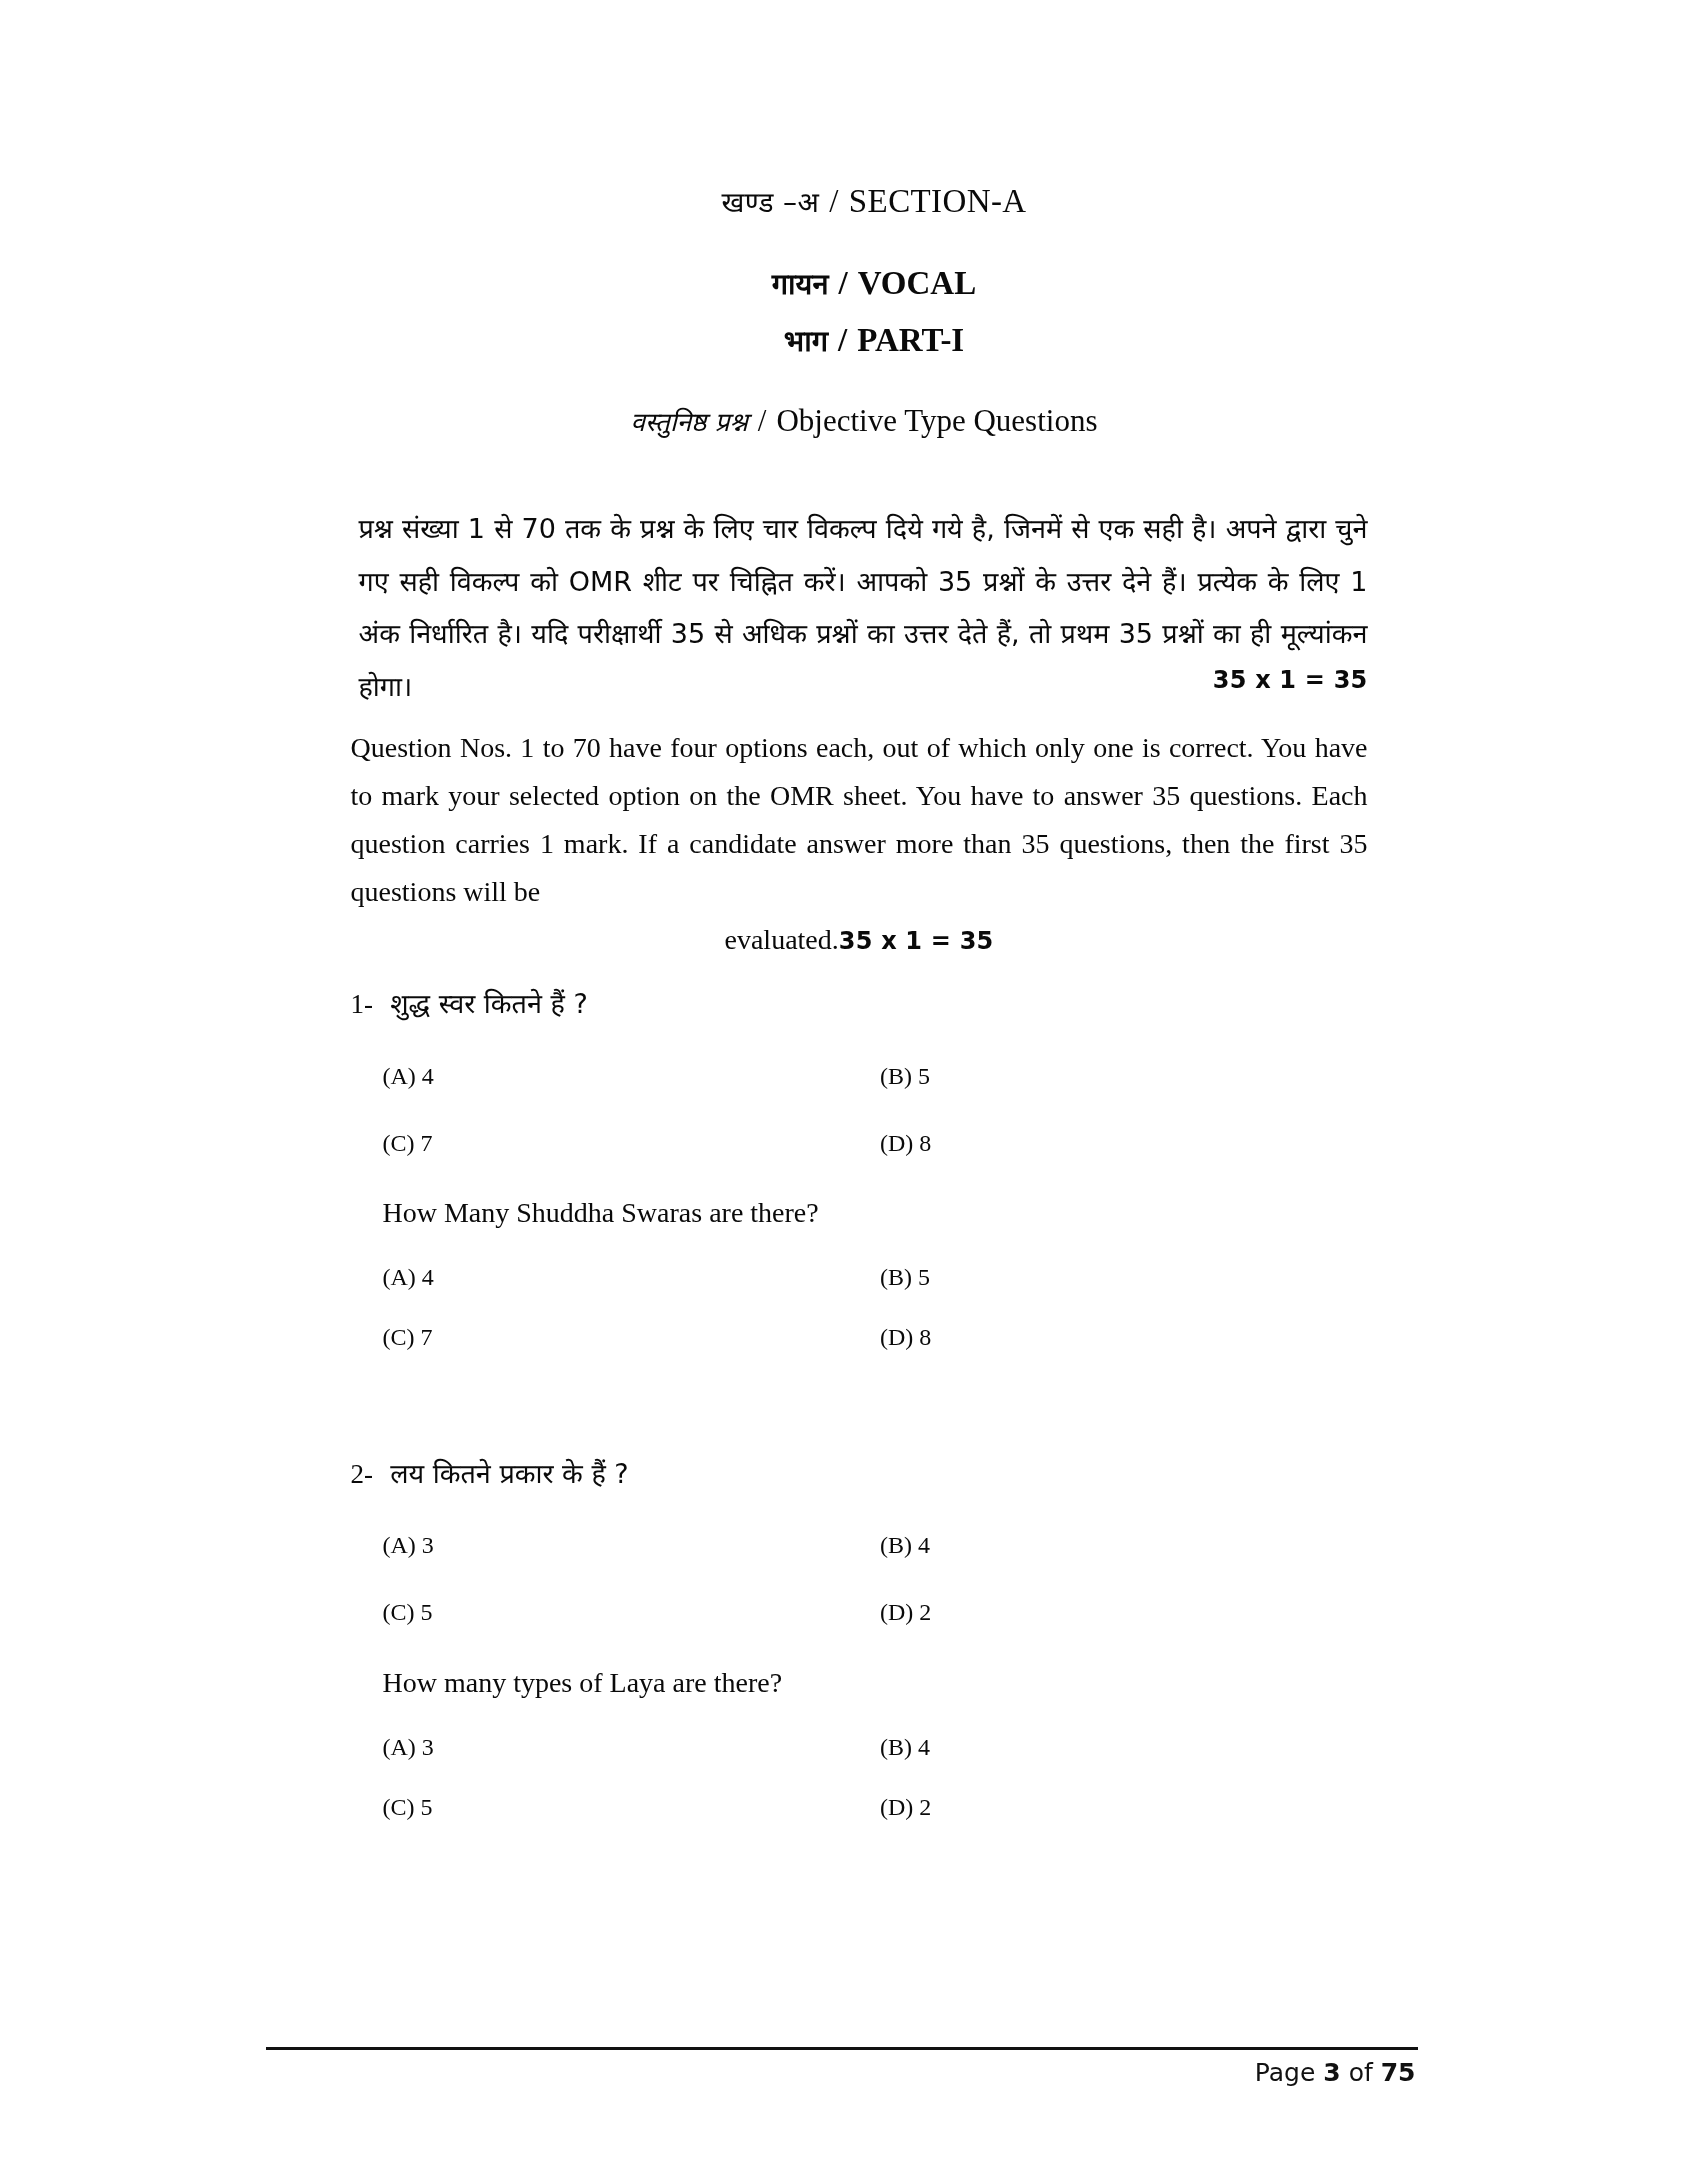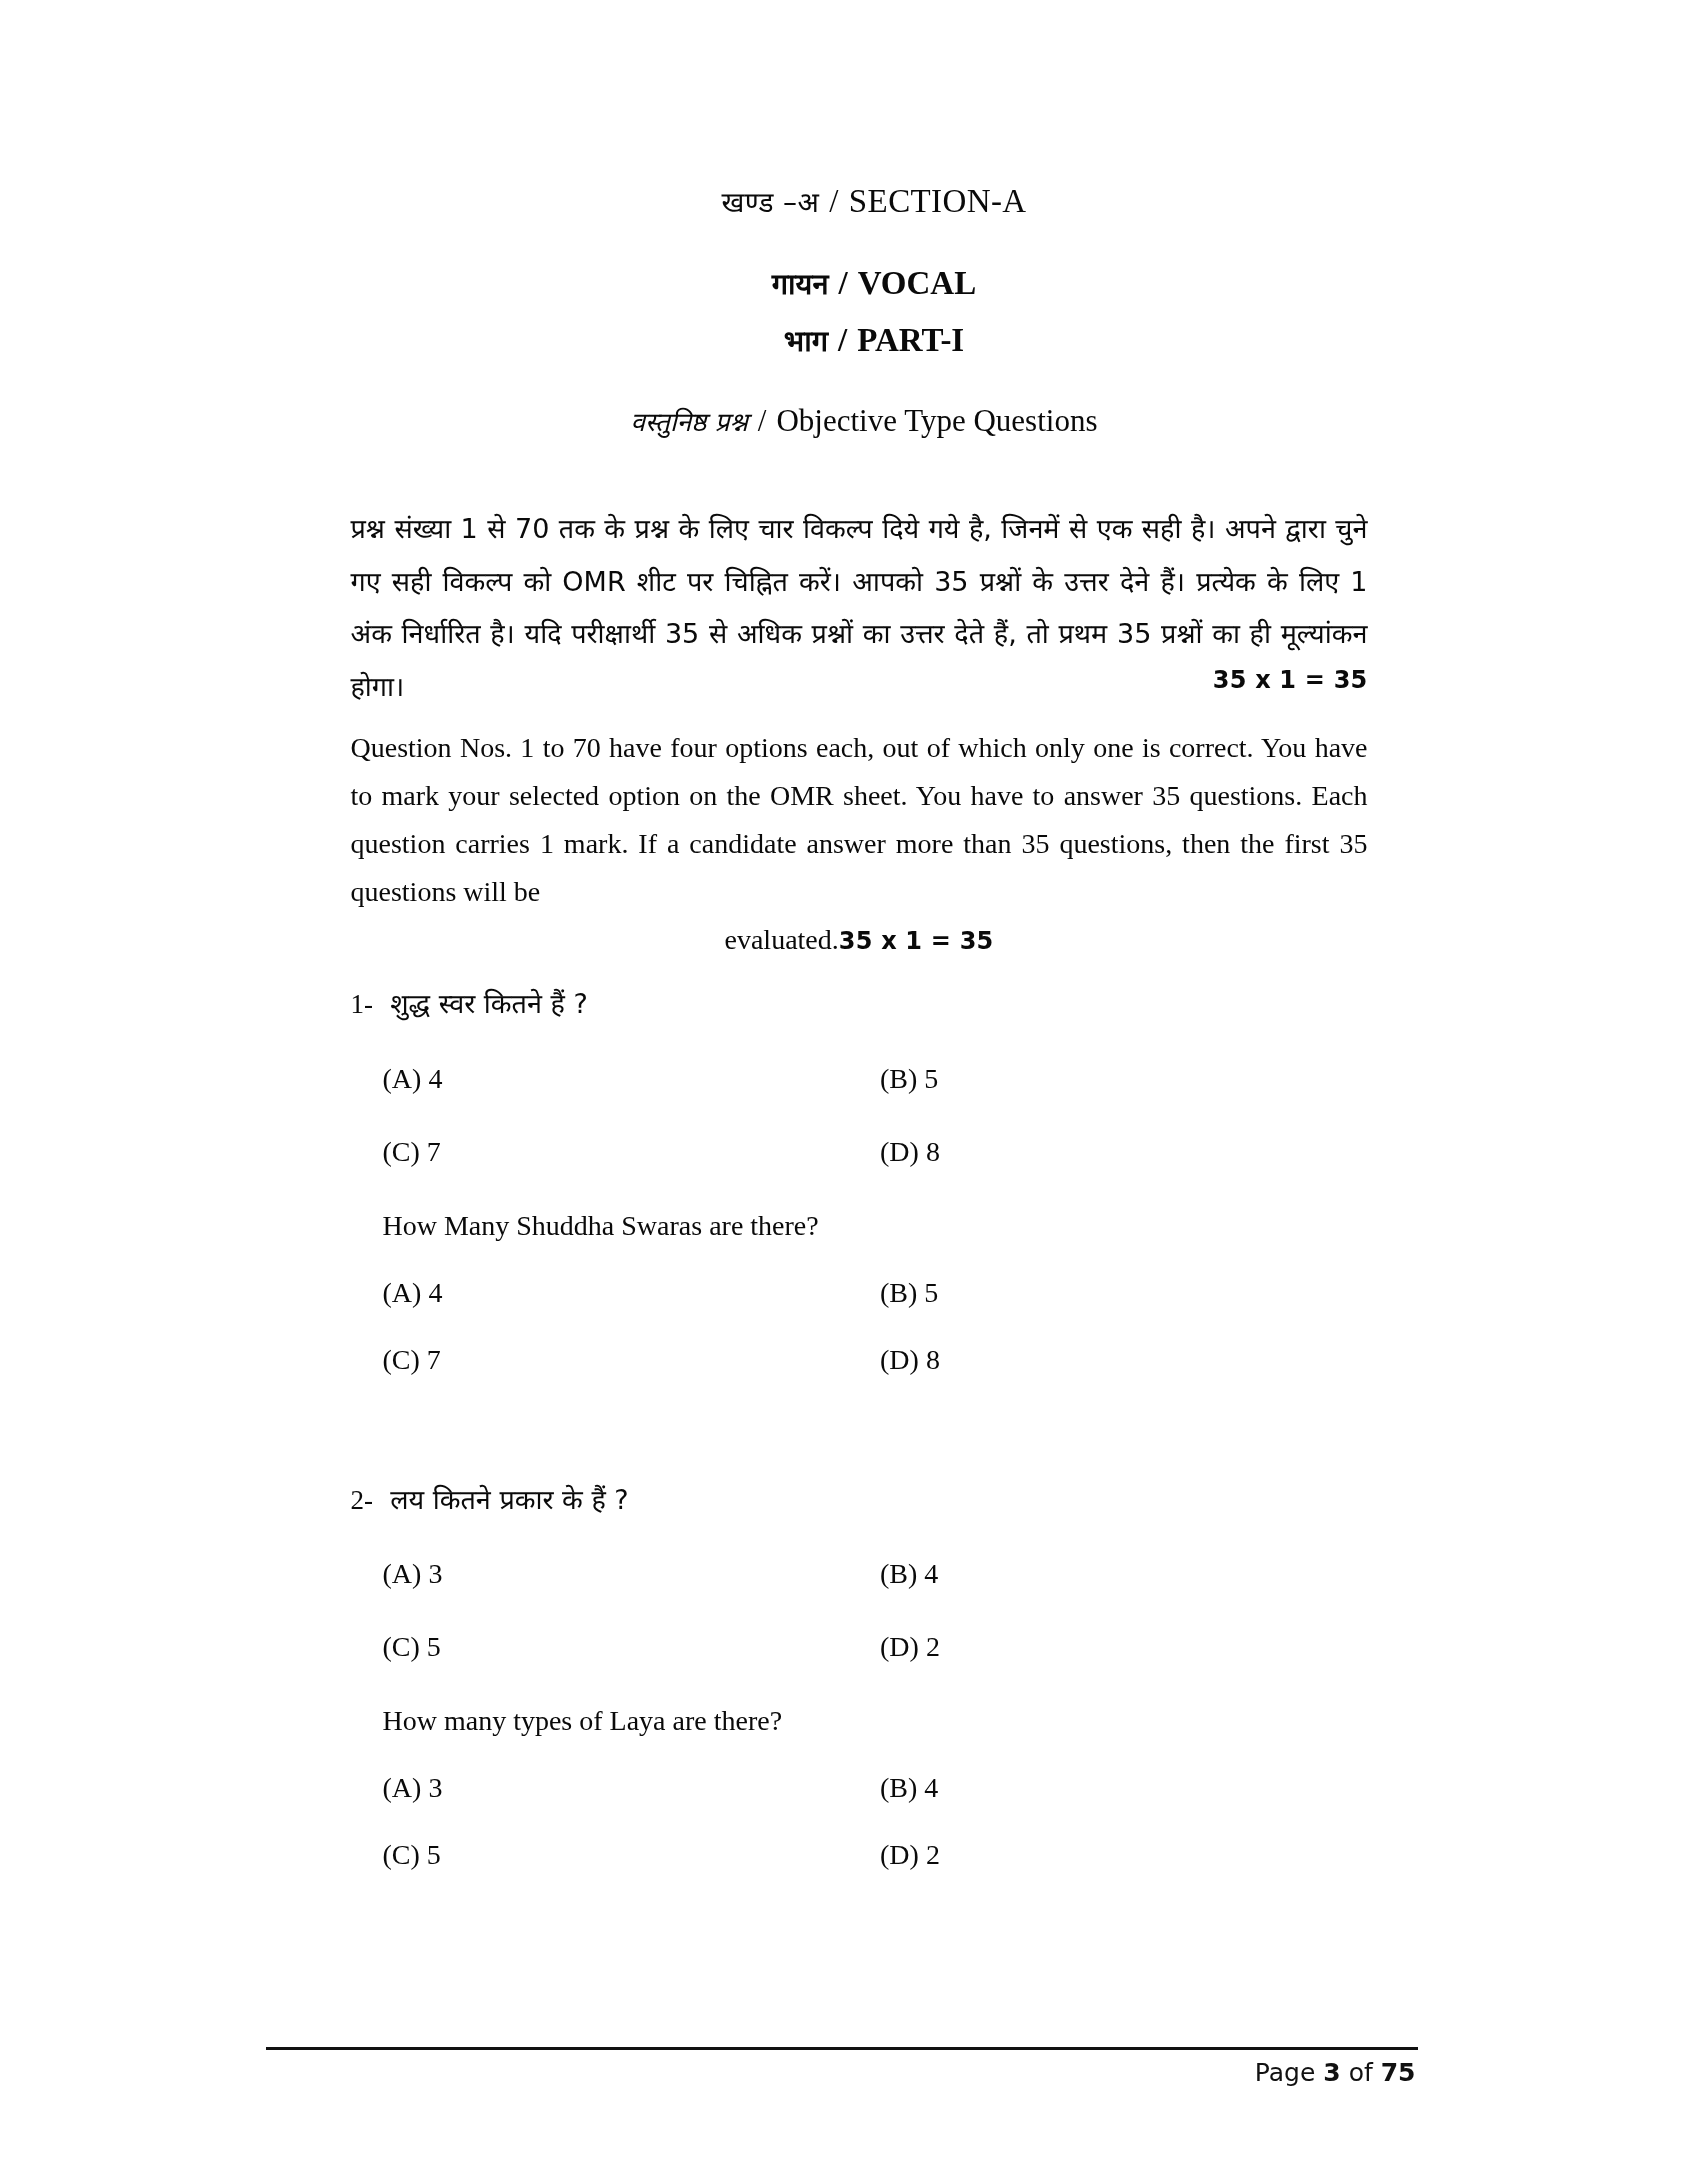"प्रश्न संख्या 1 से 70" .instr-hi { margin: 65px 0 0 0 -> 65px 0 0 8px }
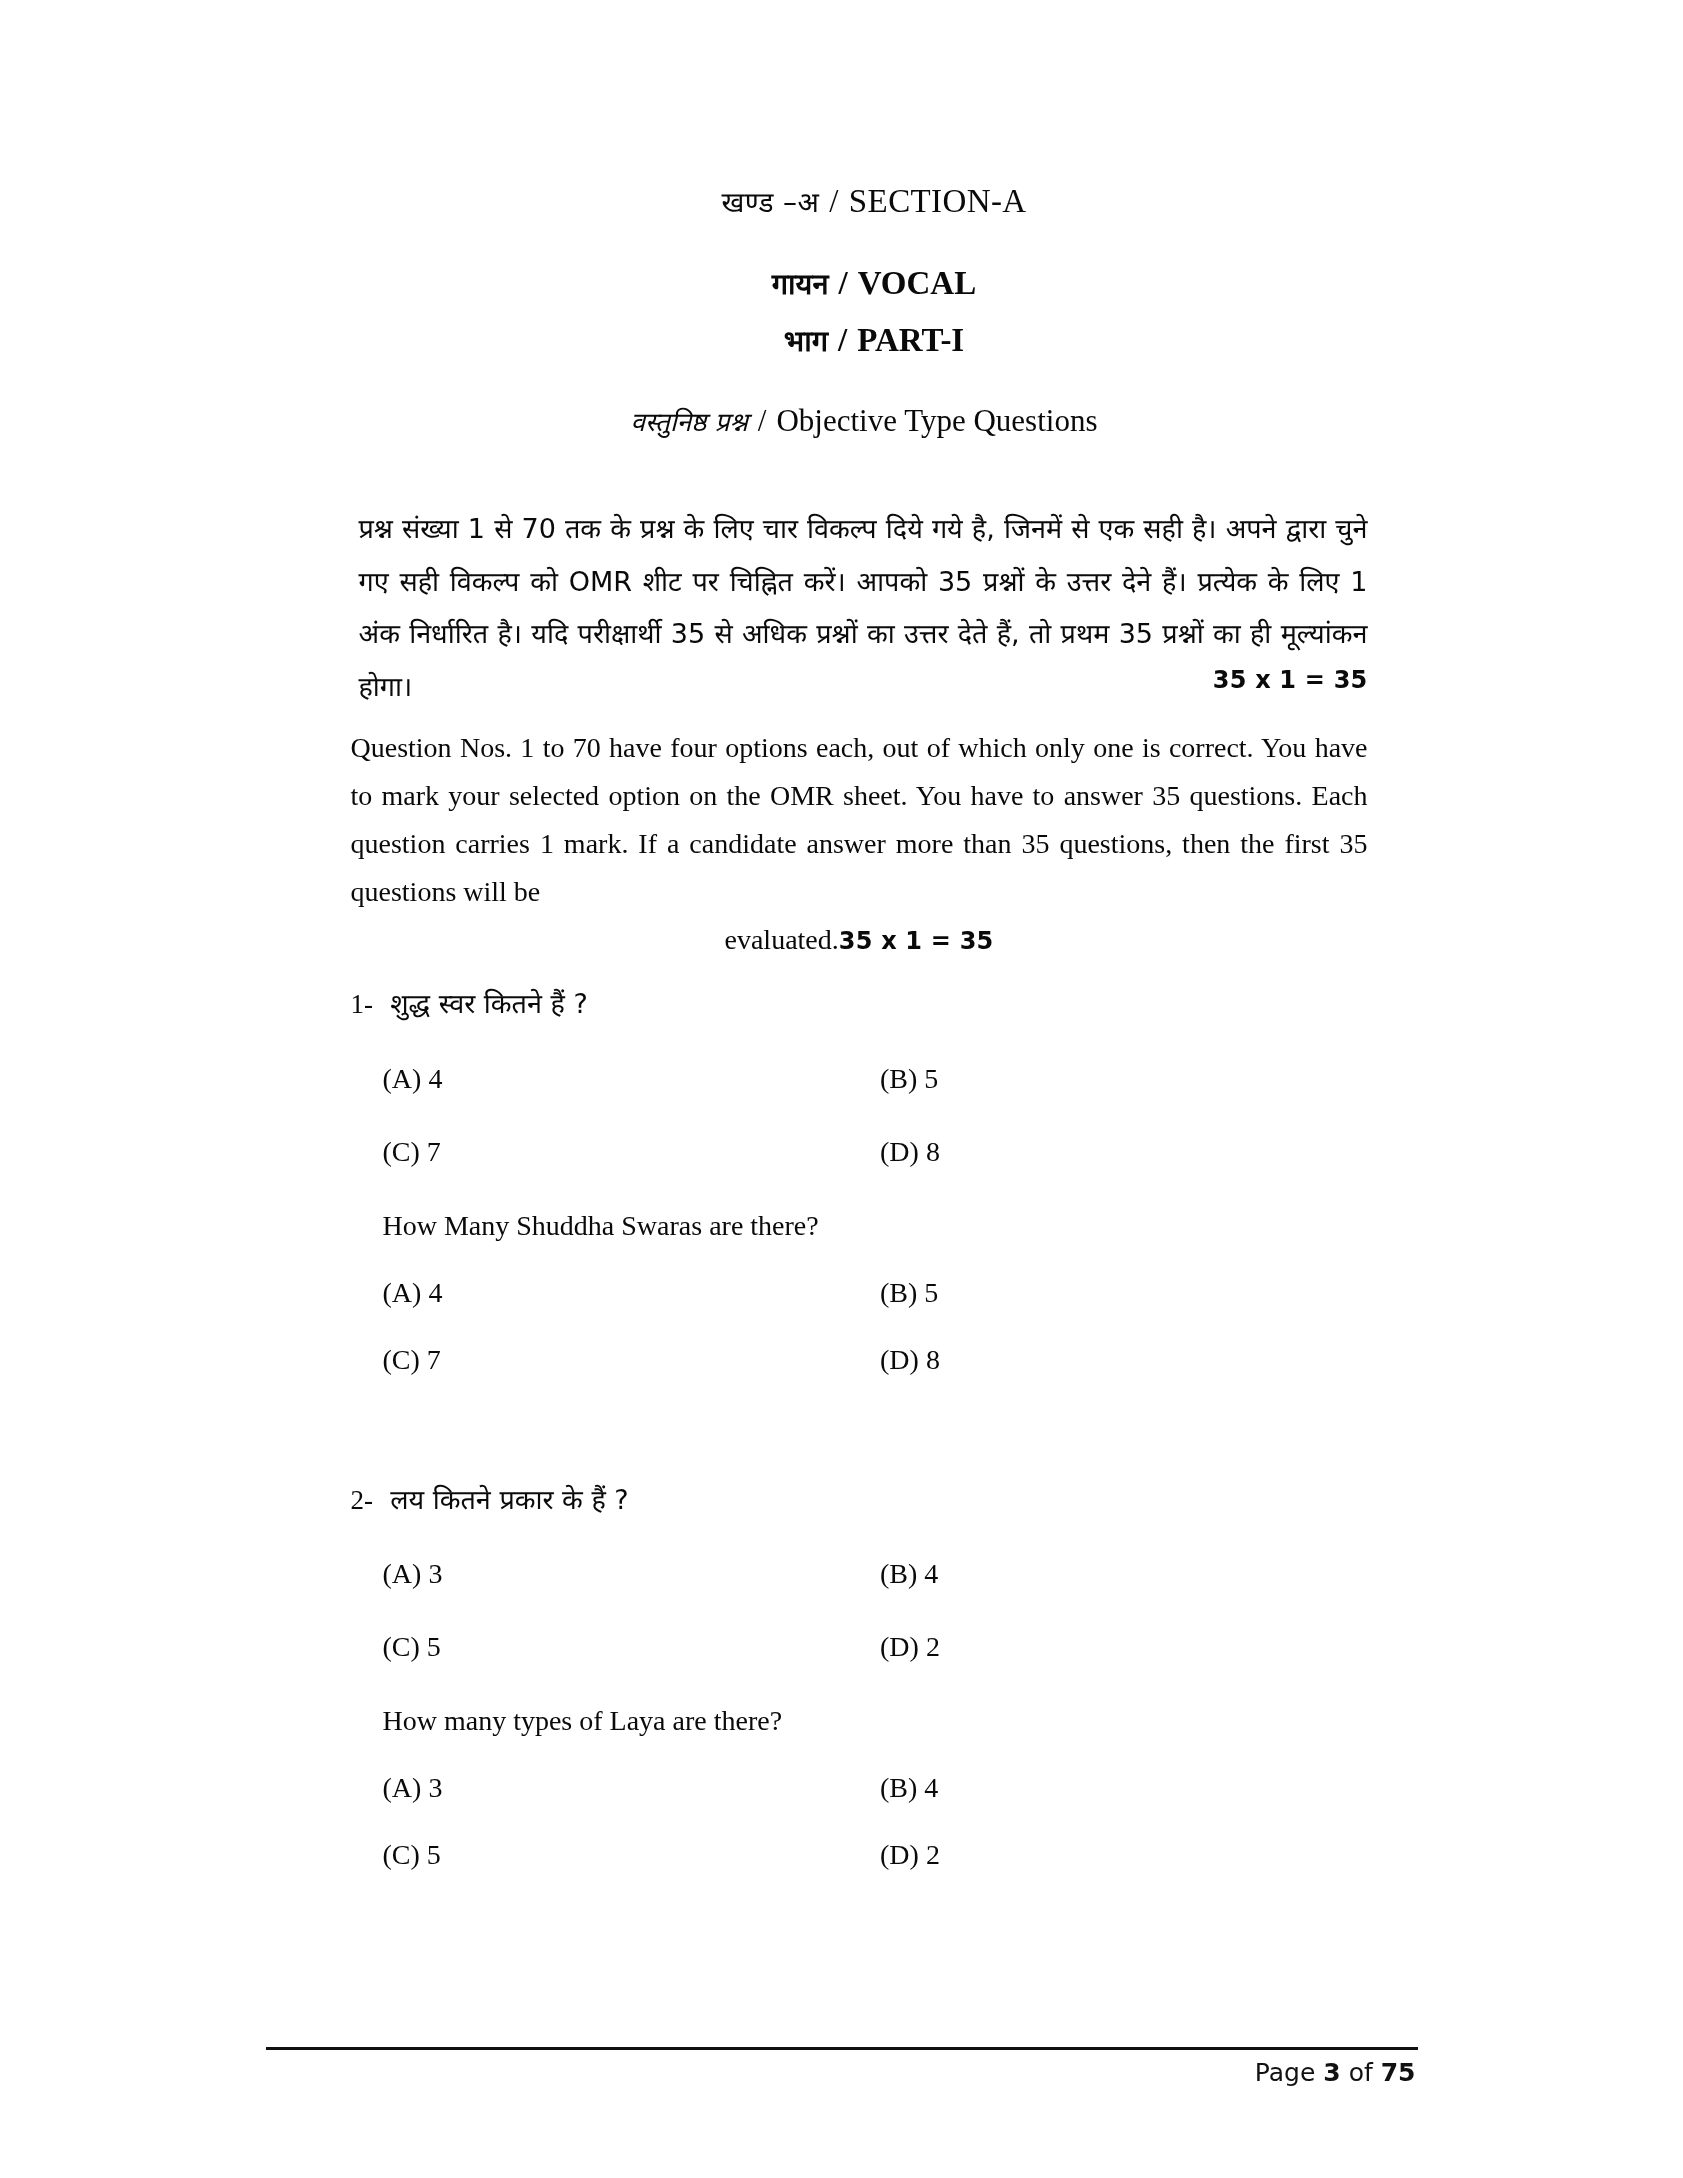"(A) 4" .opt-row { font-size: 28px -> 24px }
